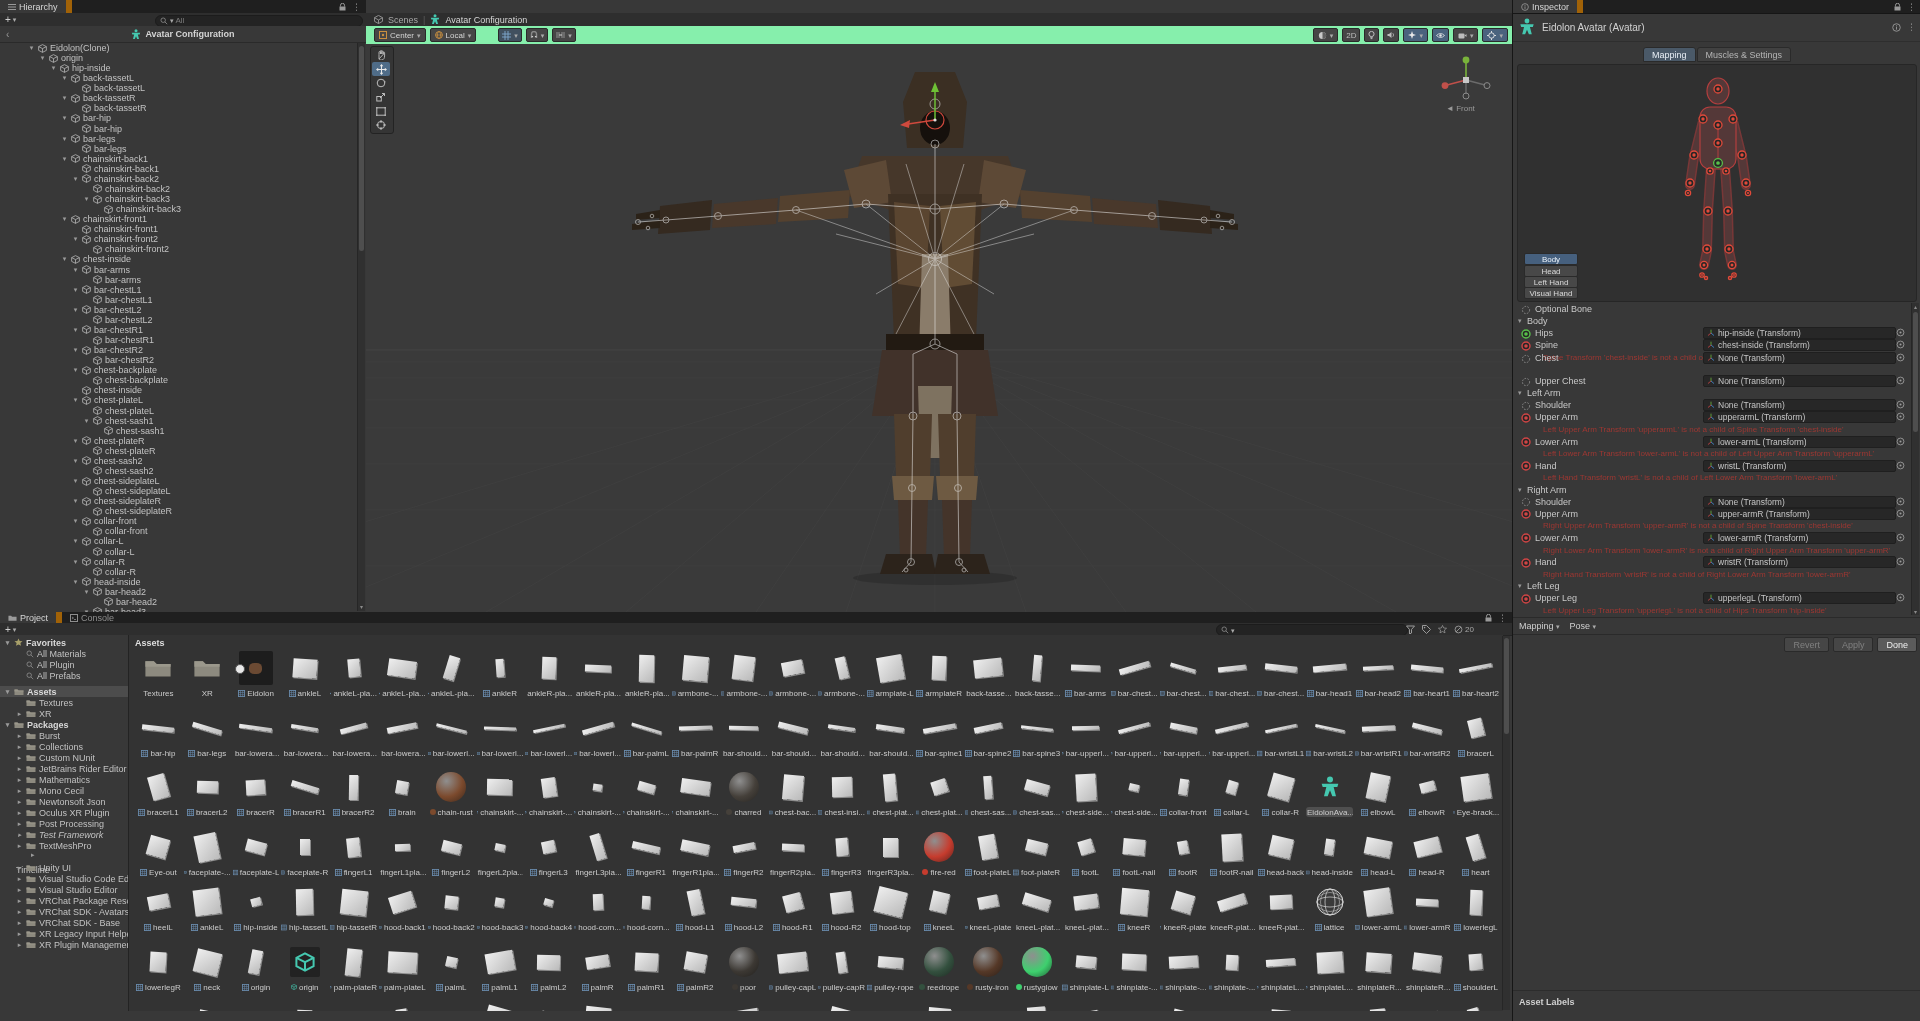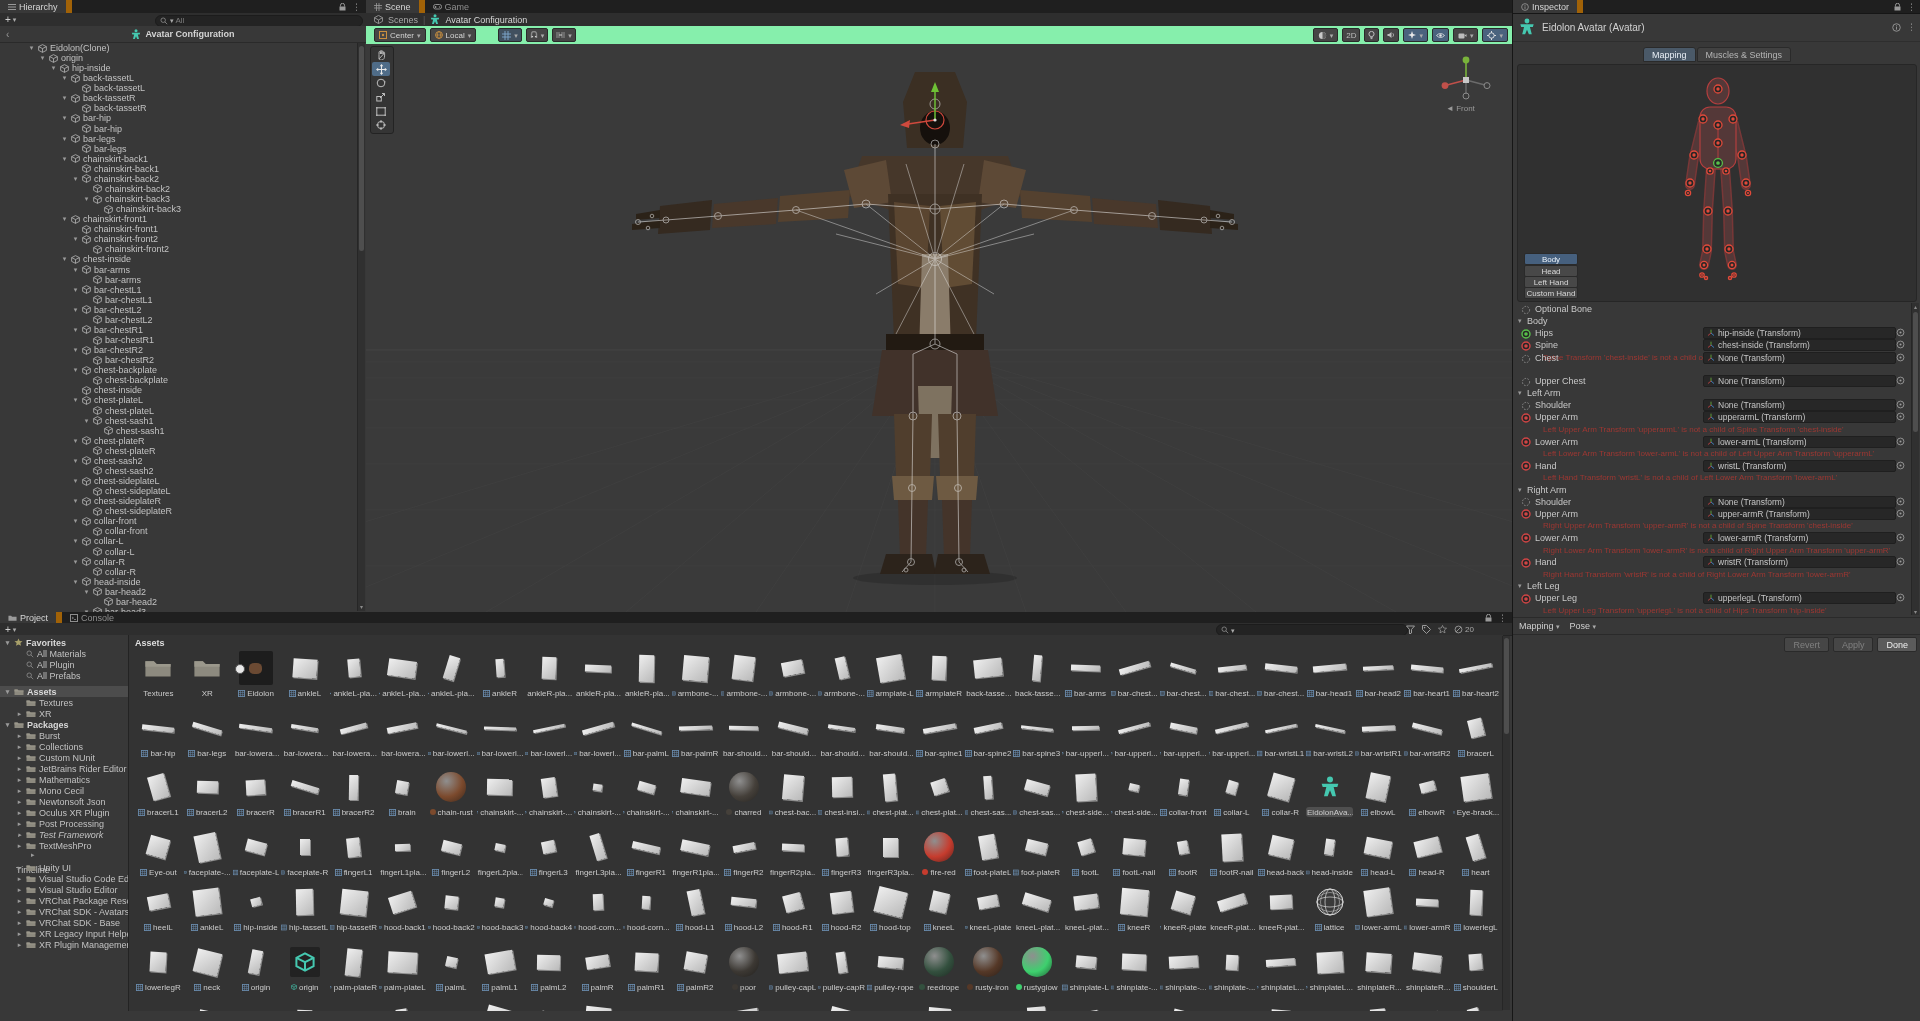"Scene" div.tabstrip { html: <div> <div> <svg> <path></path> </svg> <span>Scene</span> </div> <div> <svg> <rect></rect> <path></path> <circle></circle> </svg> <span>Game</span> </div> </div> -> none }
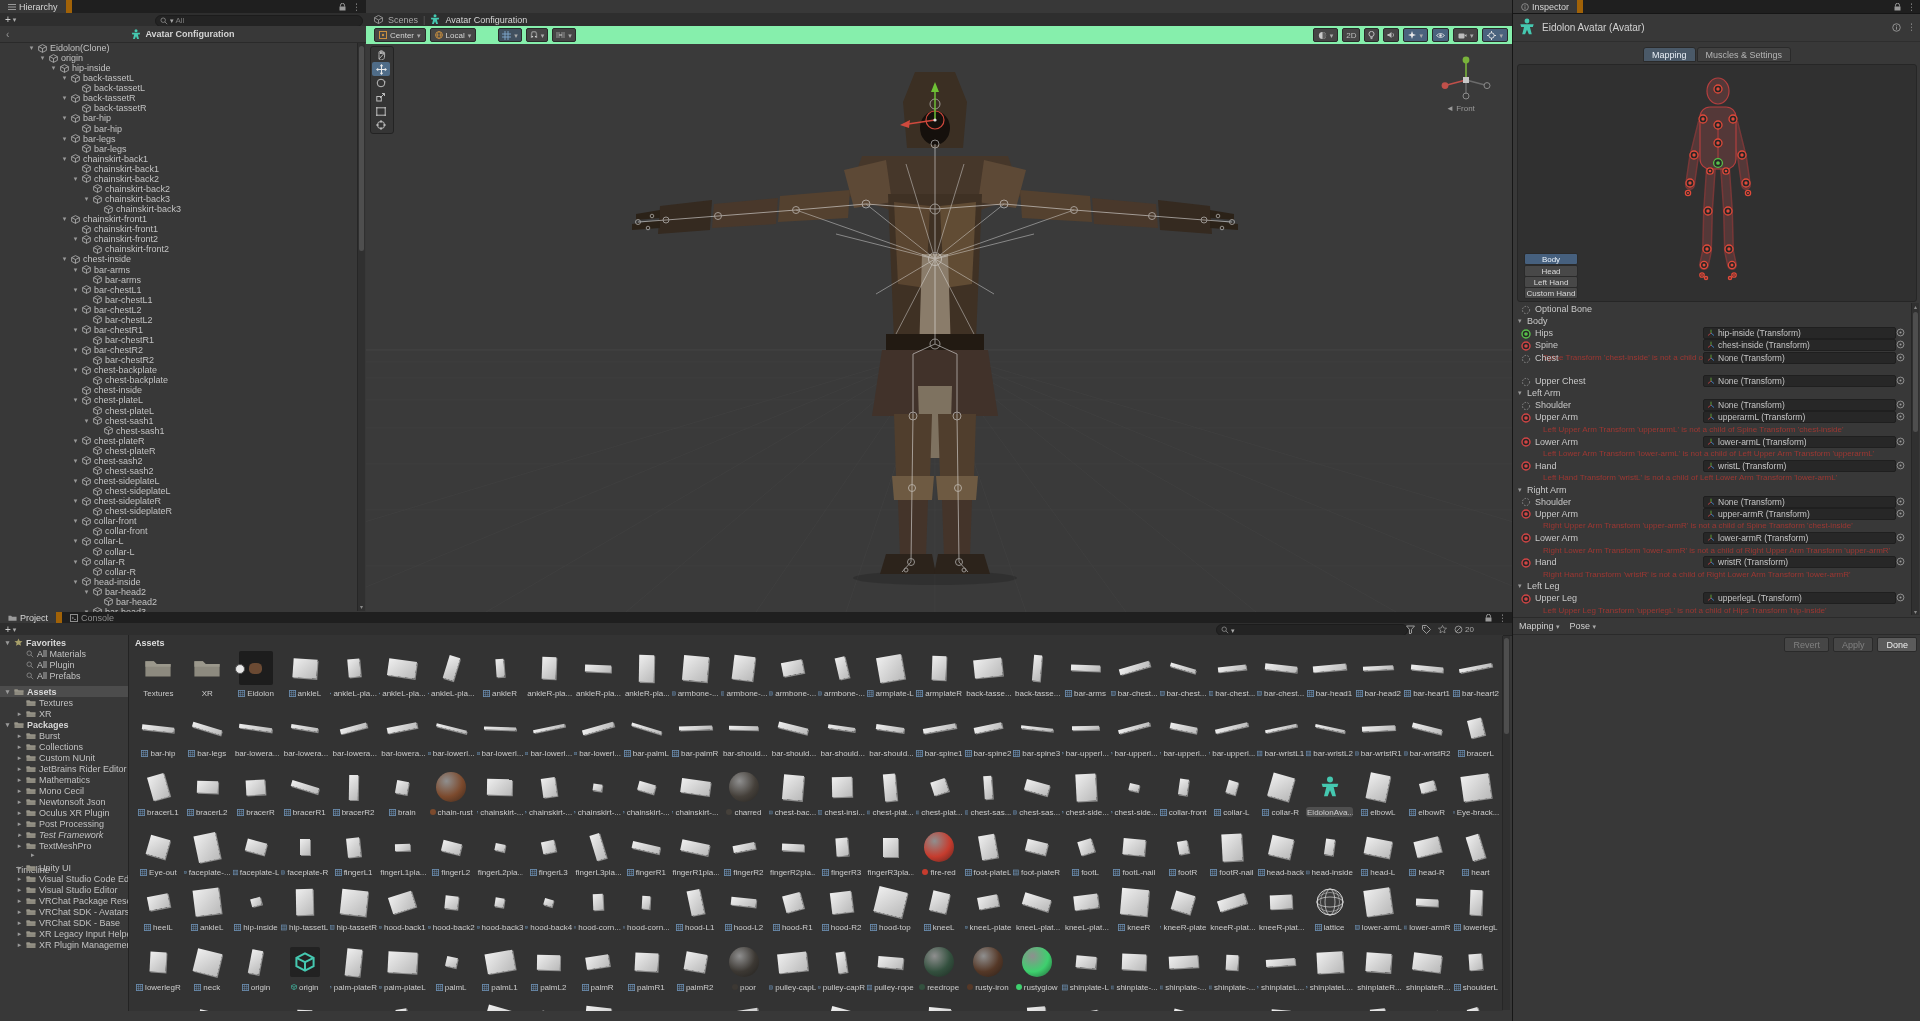"Custom Hand" div.partbtn { text: Custom -> Visual }
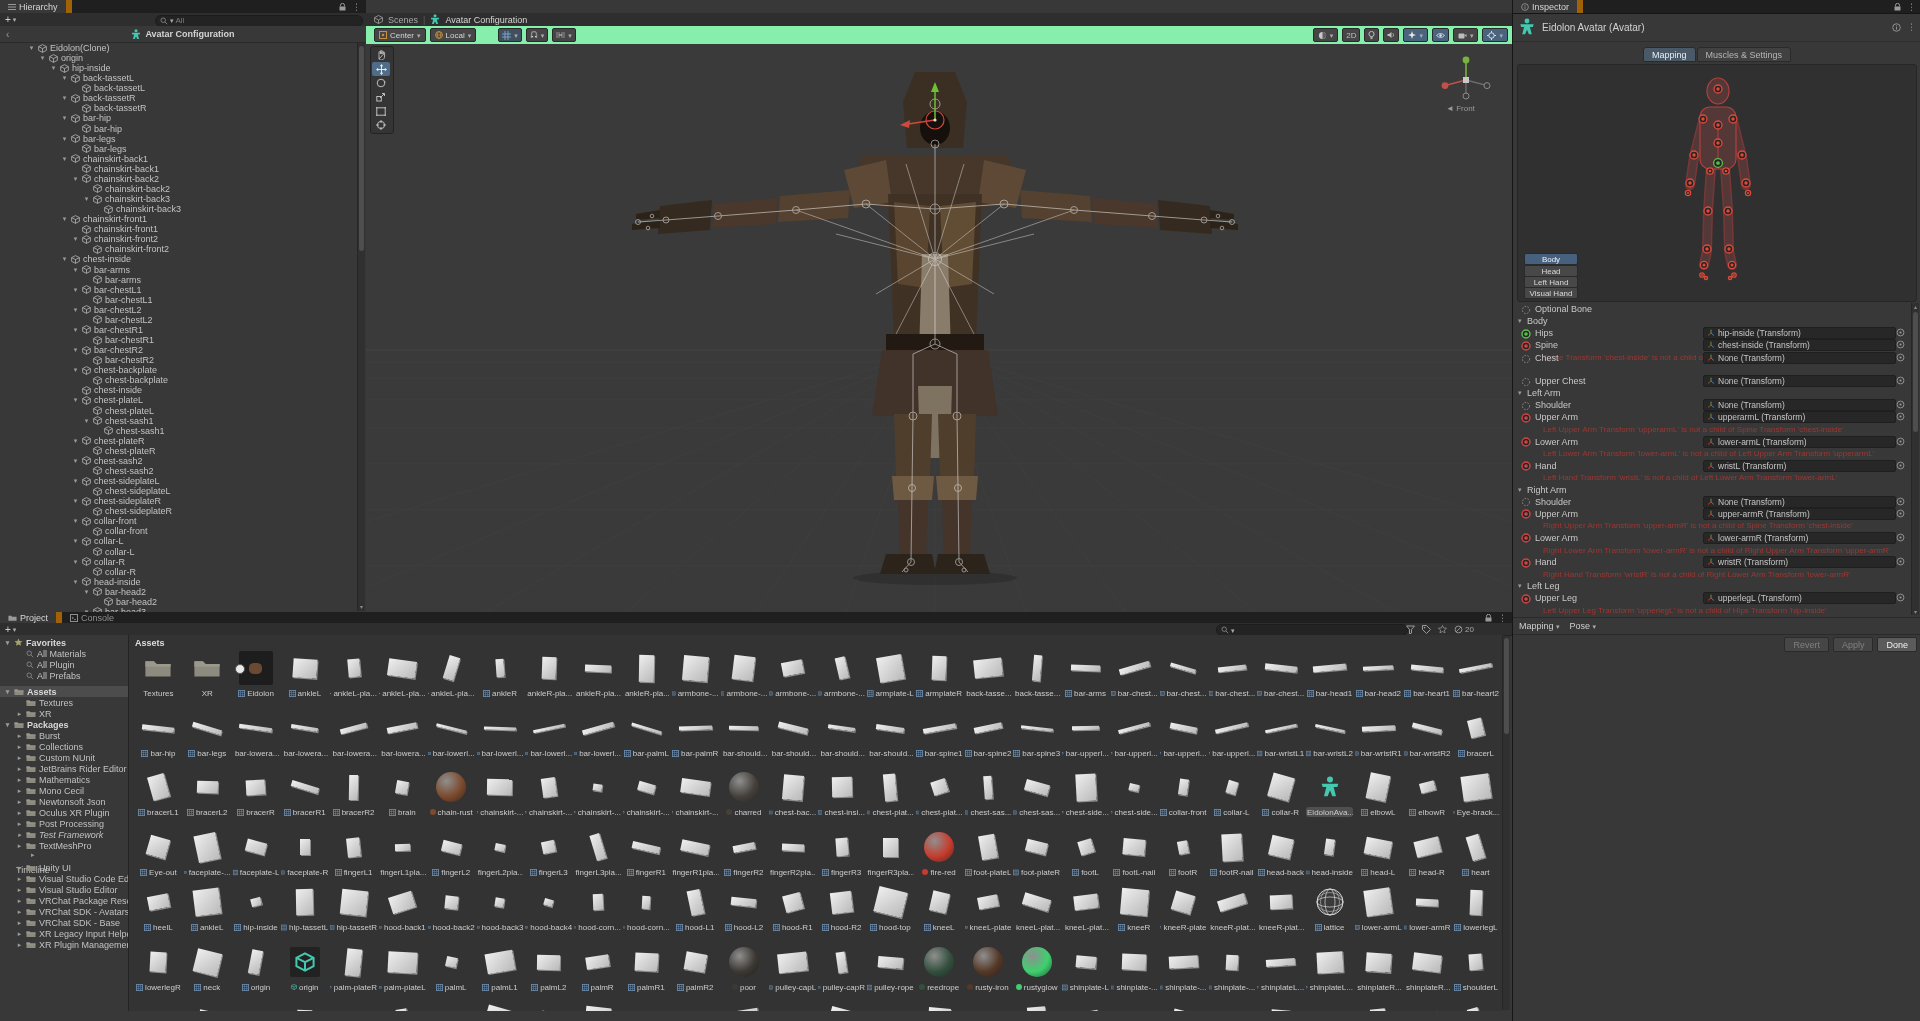"Asset Labels" div { html: none -> <div> <span>Asset Labels</span> </div> }
